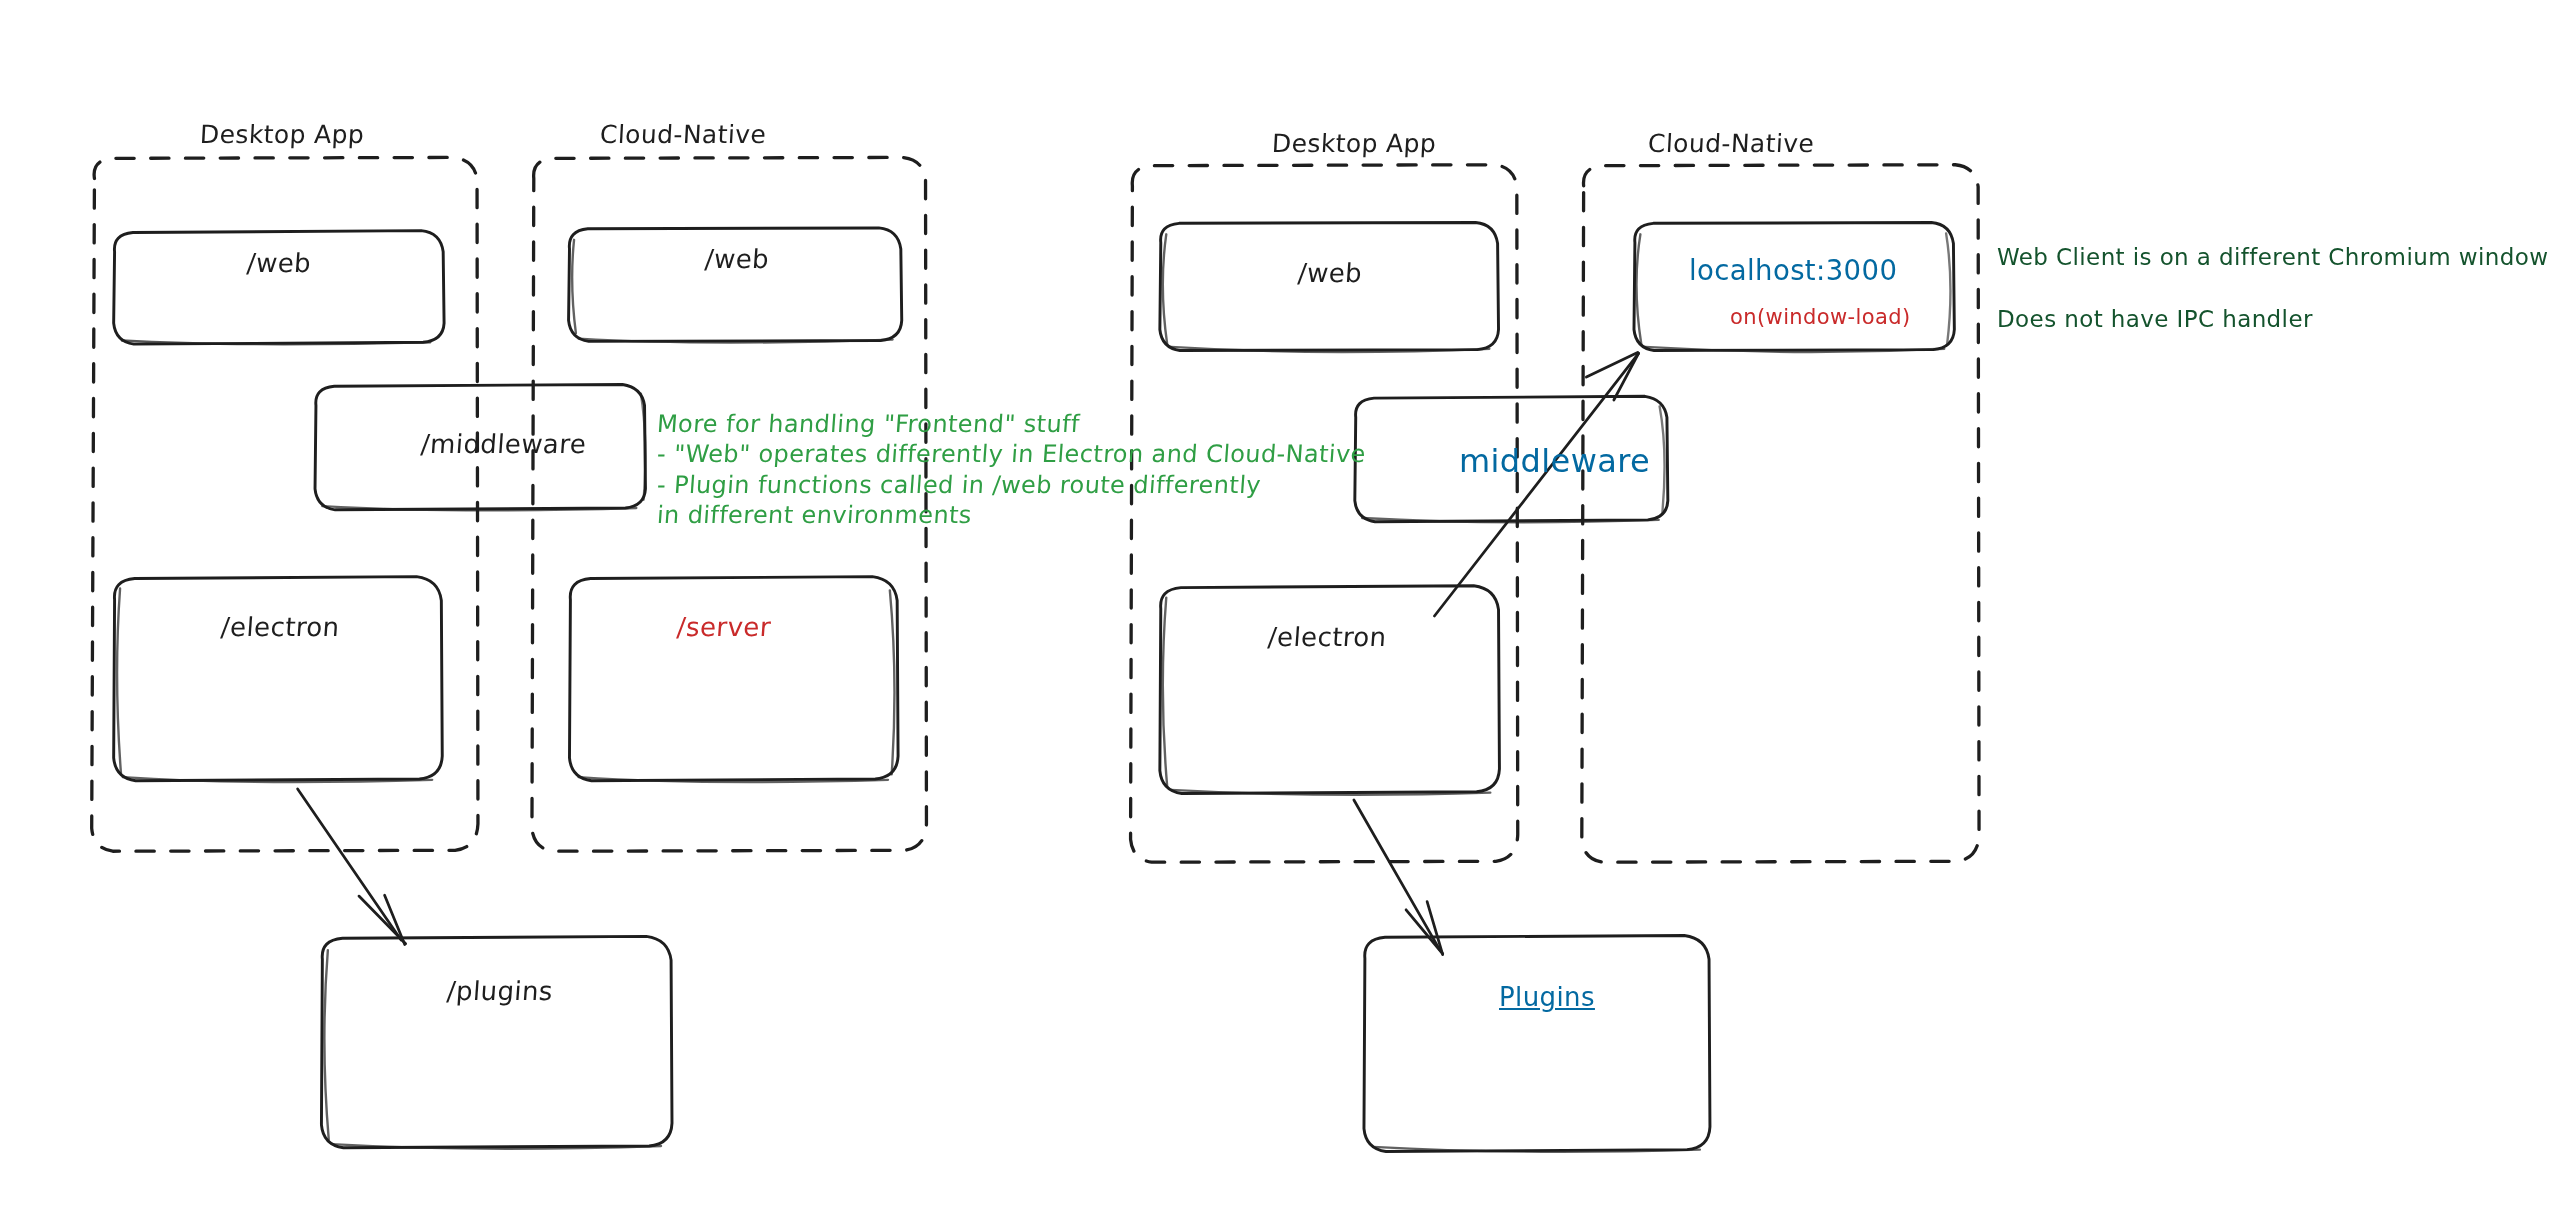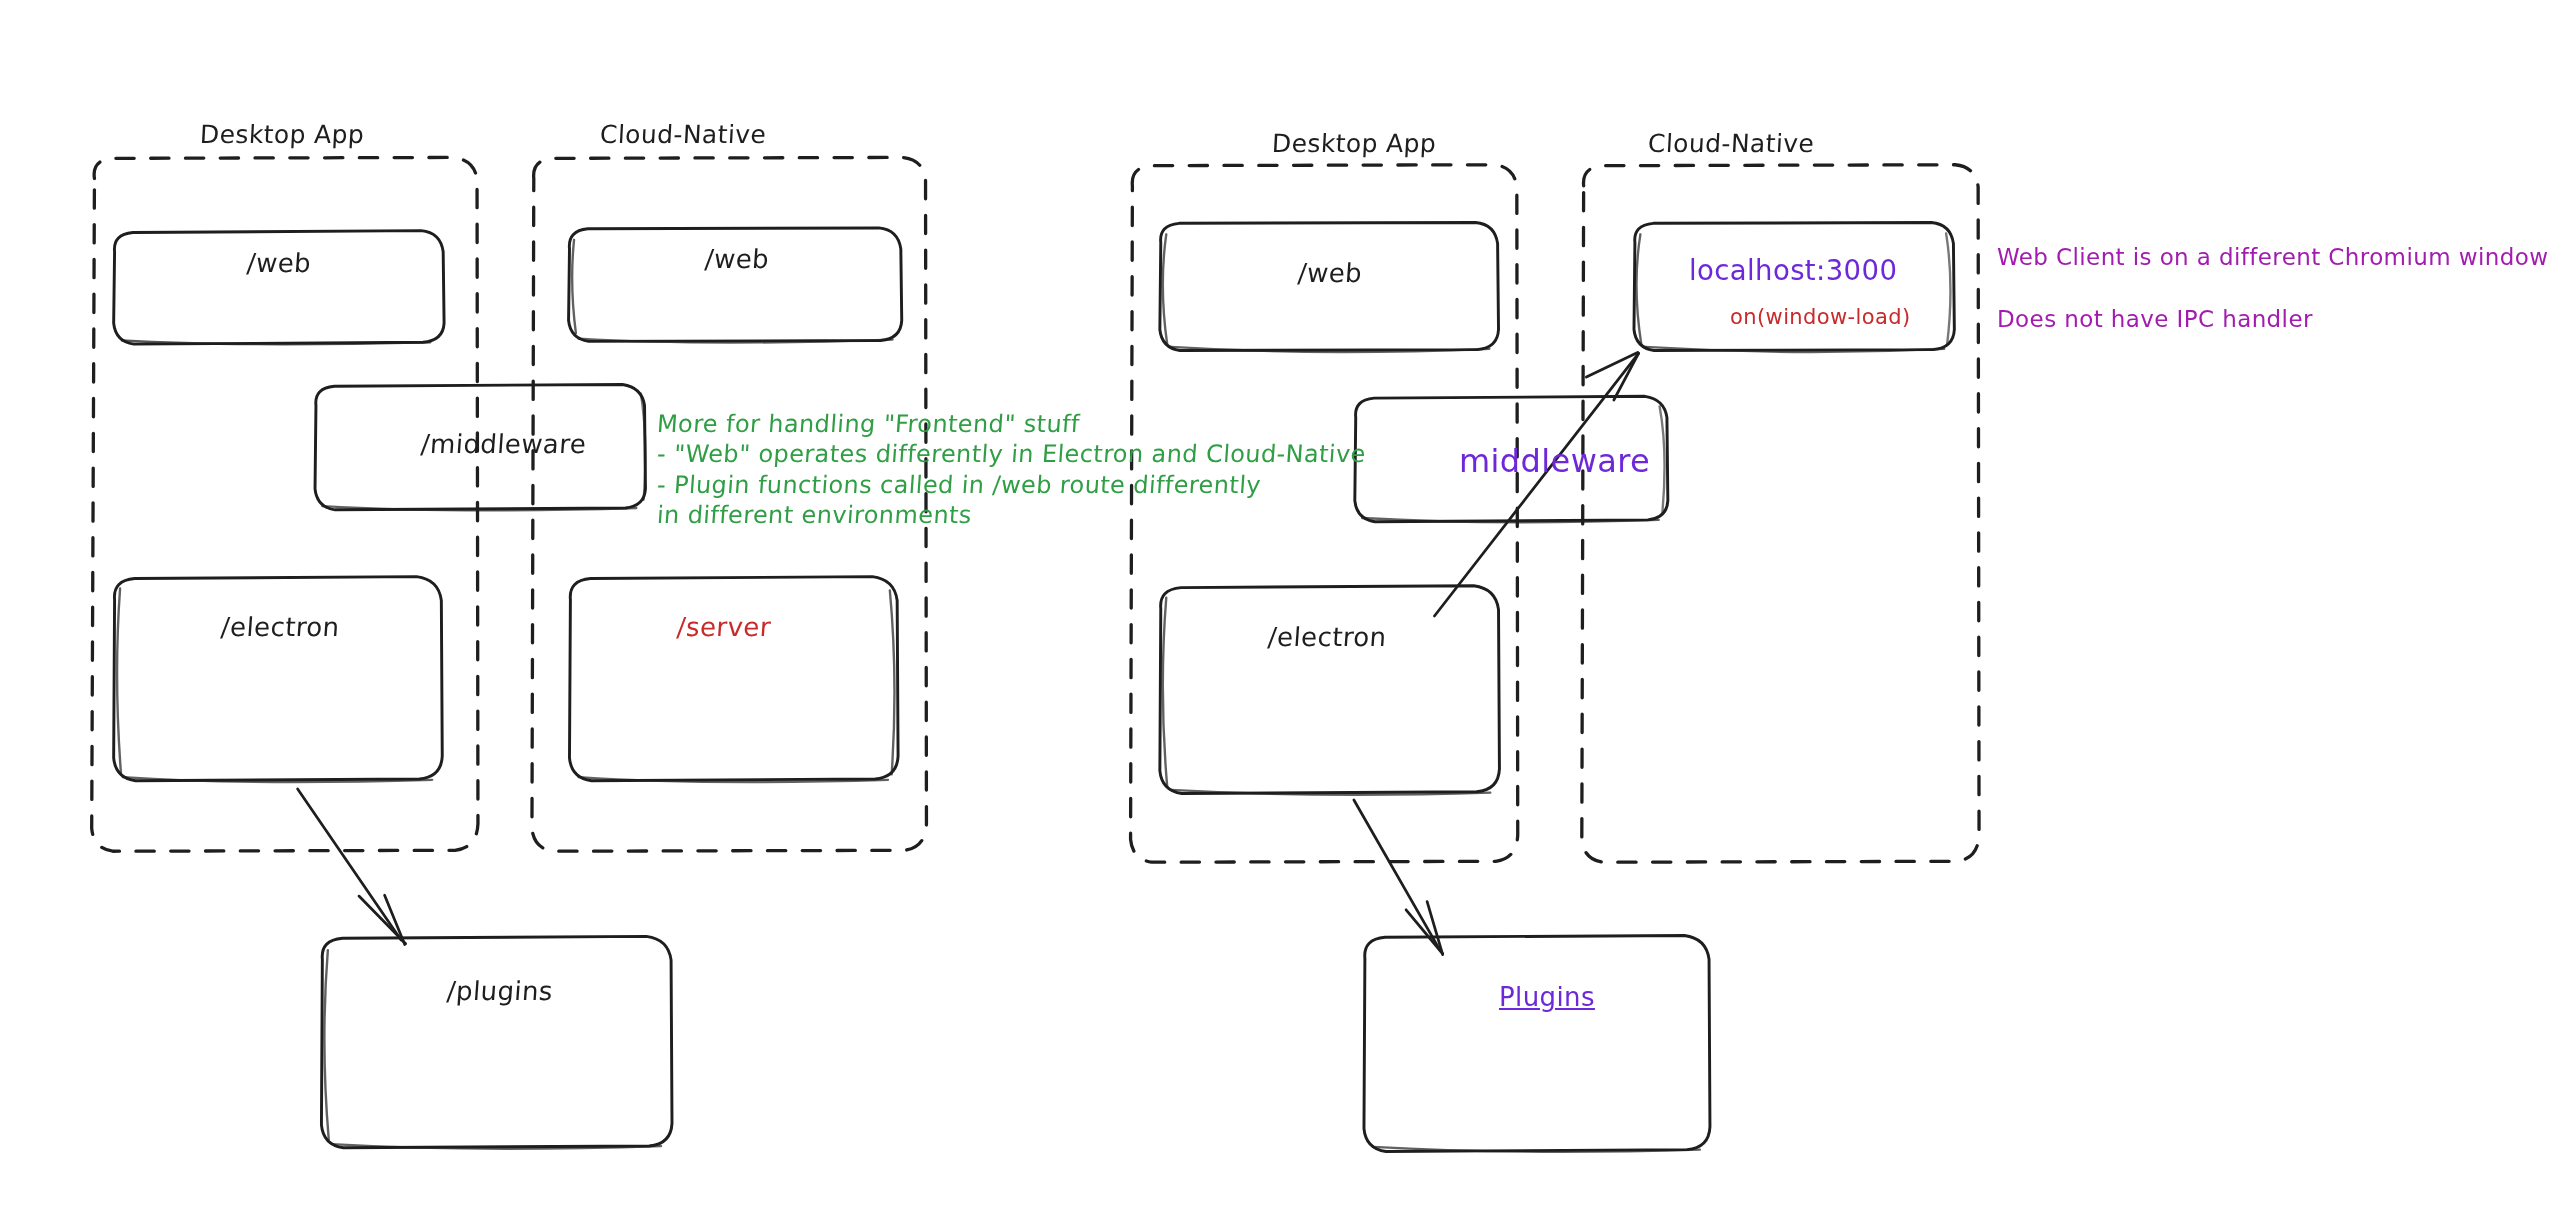"localhost:3000" .node-label-upright { color: #6d28d9 -> #0369a1 }
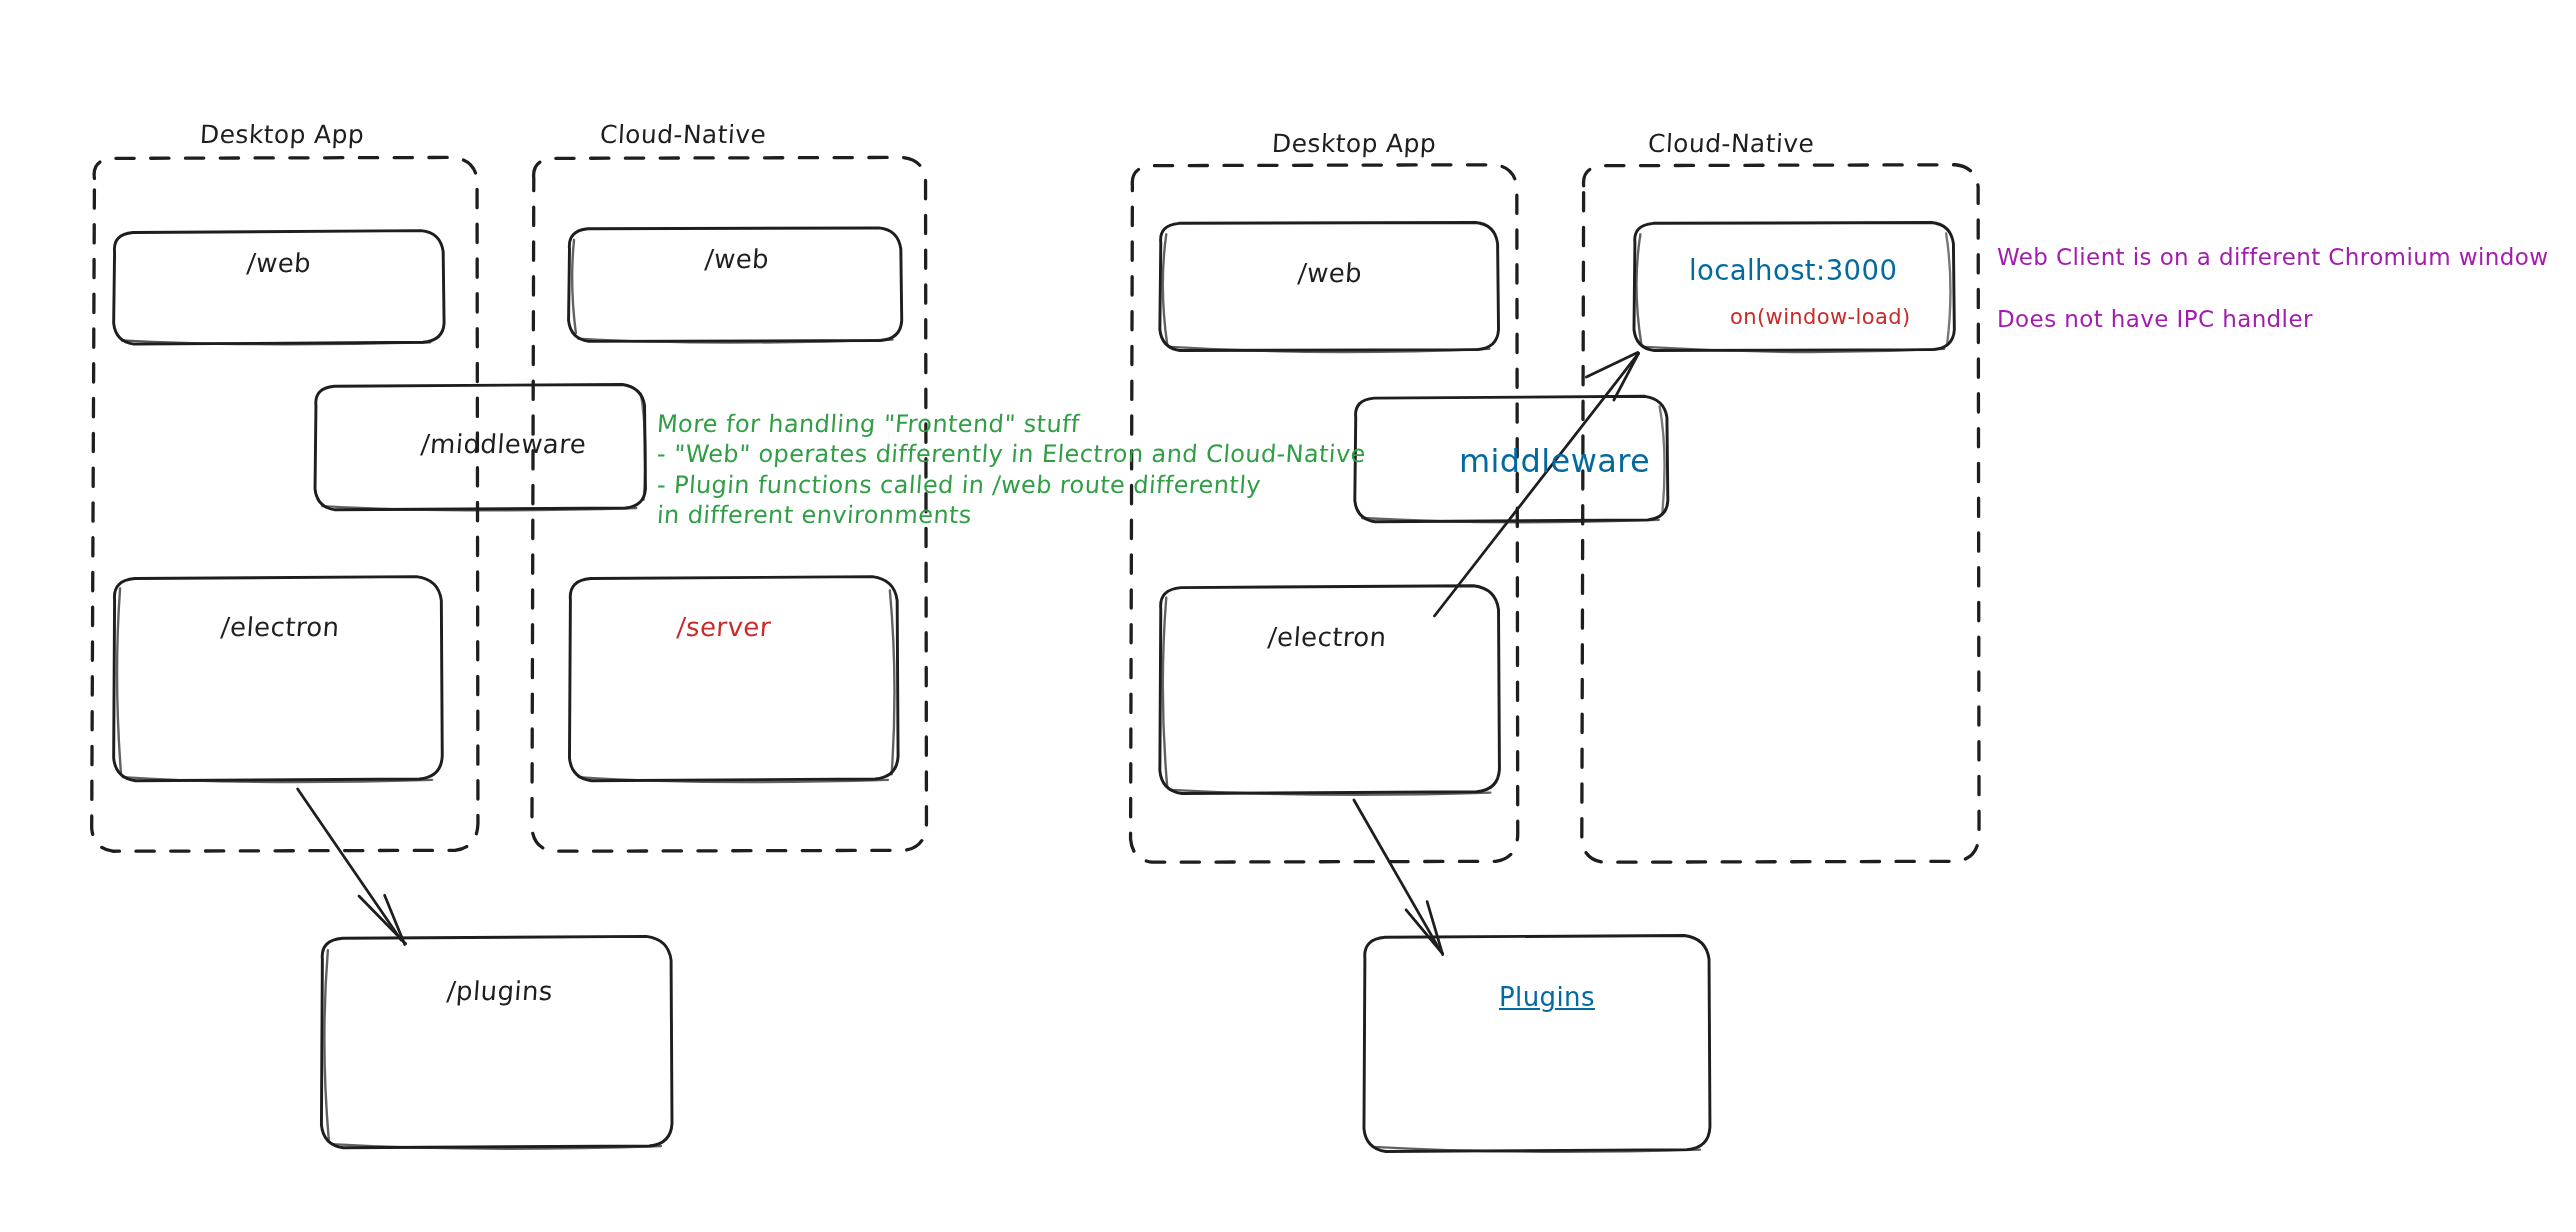"Web Client is on a" .ann-red { color: #a21caf -> #14532d }
